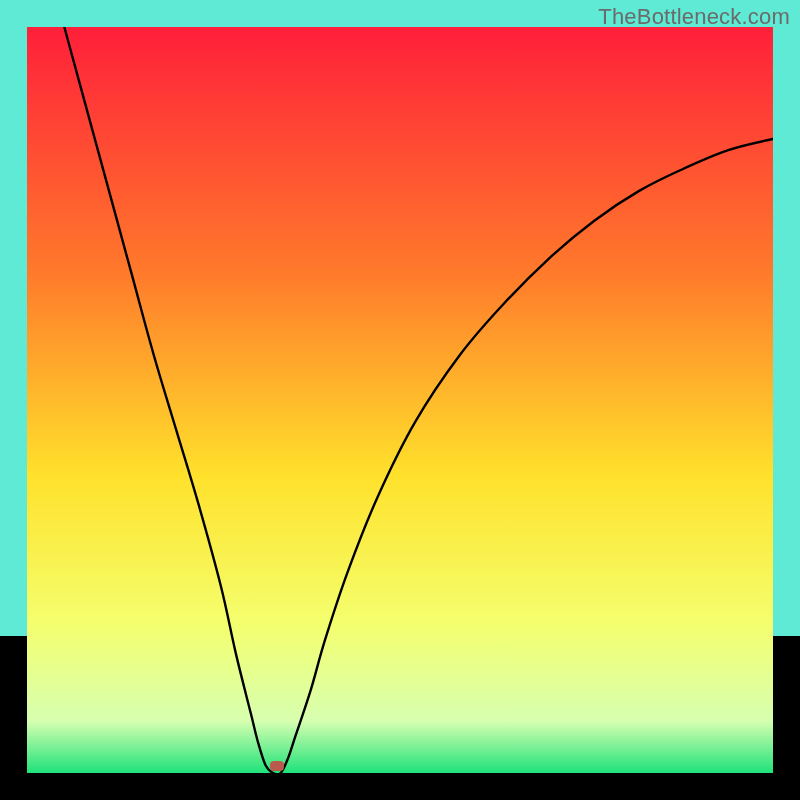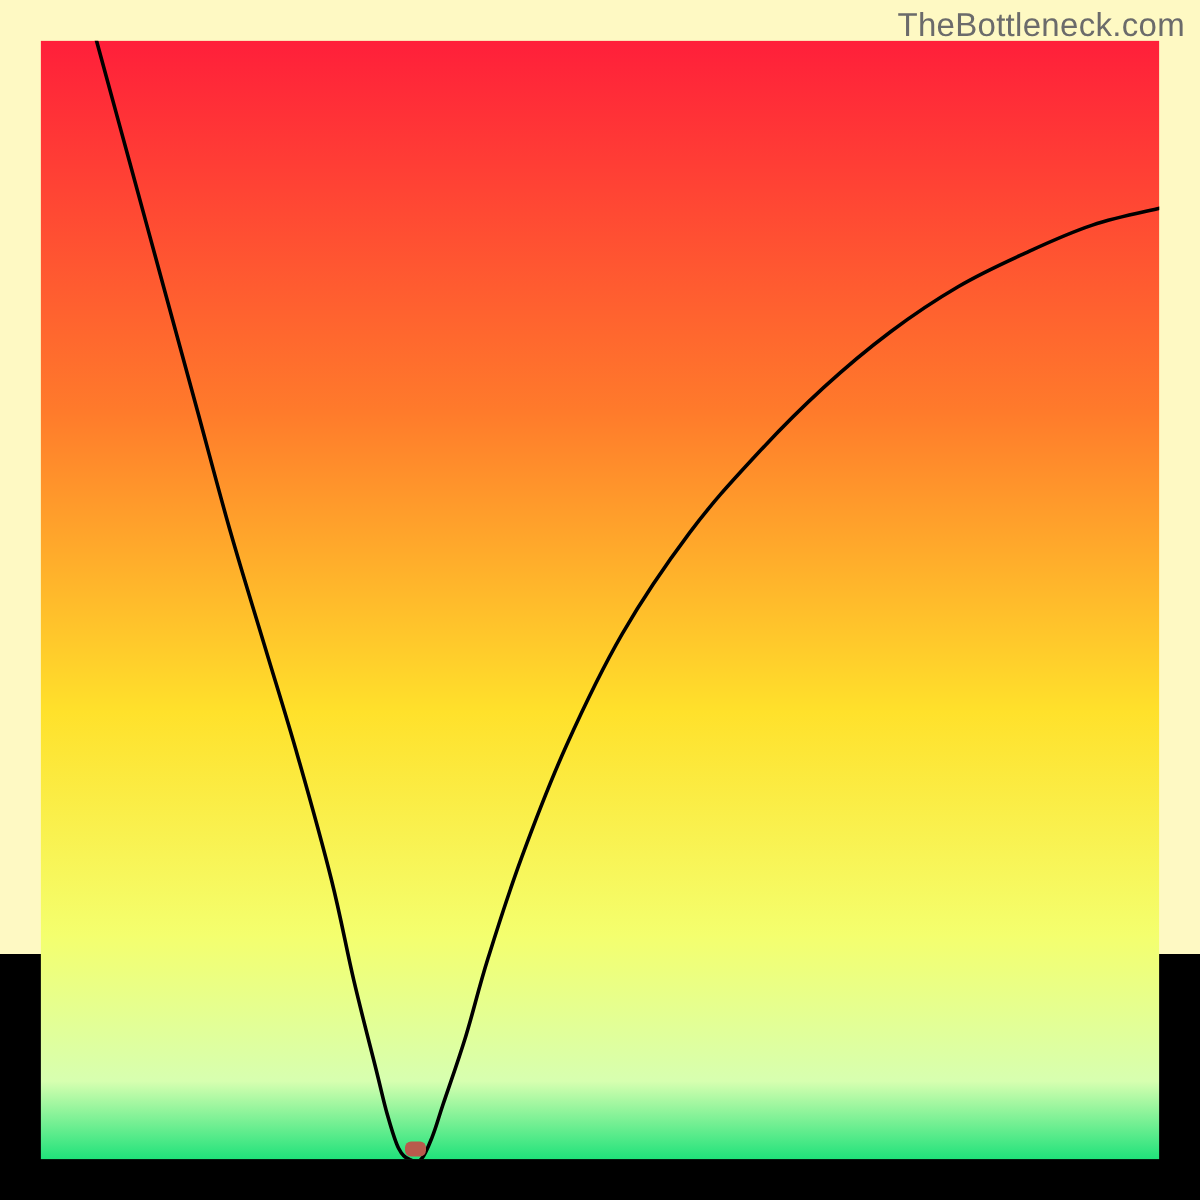"TheBottleneck.com" .frame { background: #fef9c3 -> #5eead4 }
